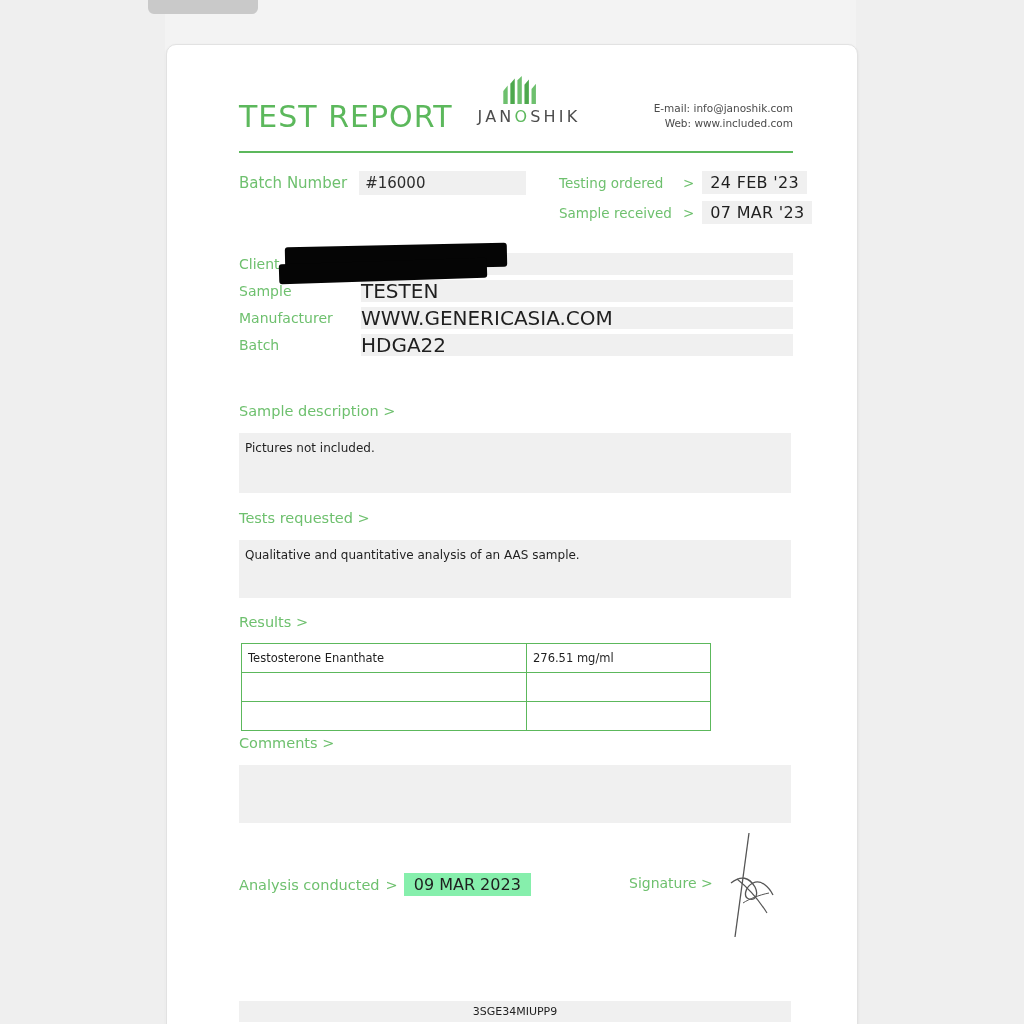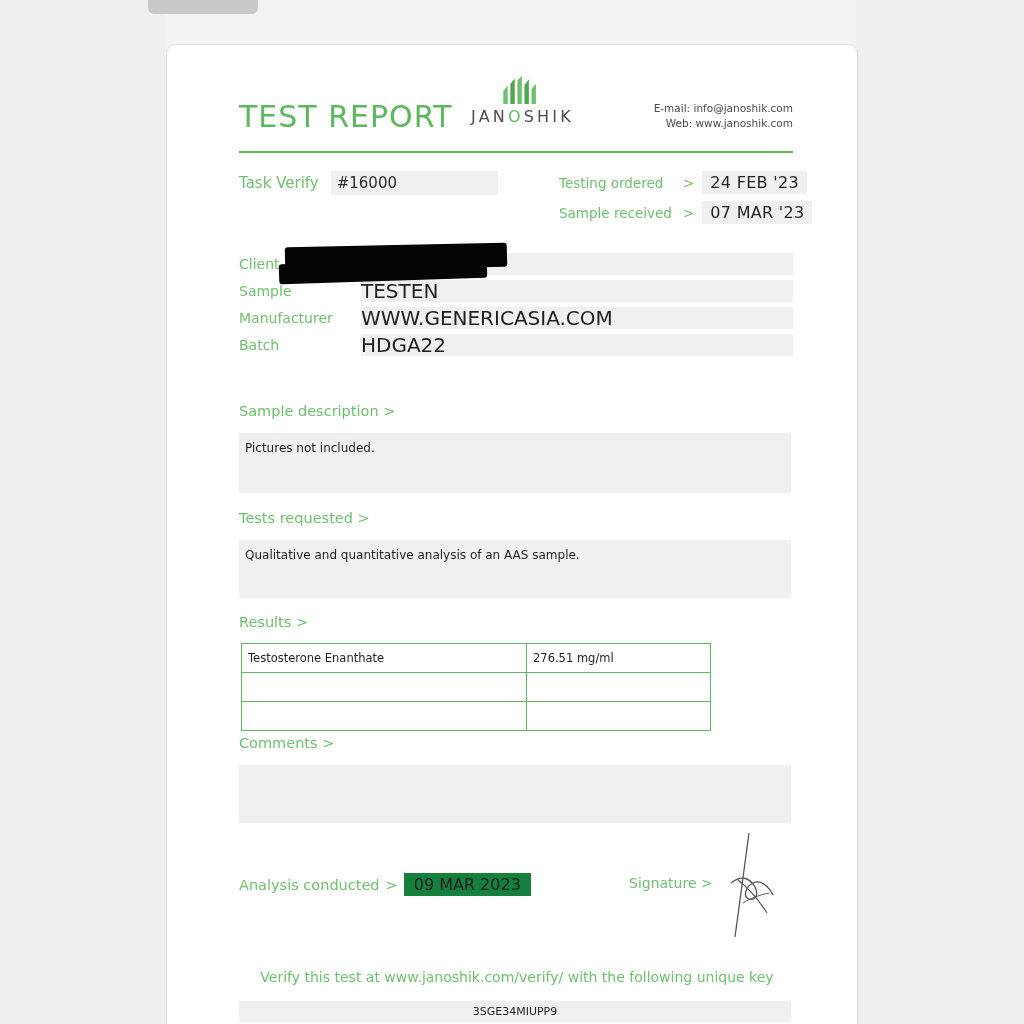"JANOSHIK" .logo-wrap { text-align: none -> center }
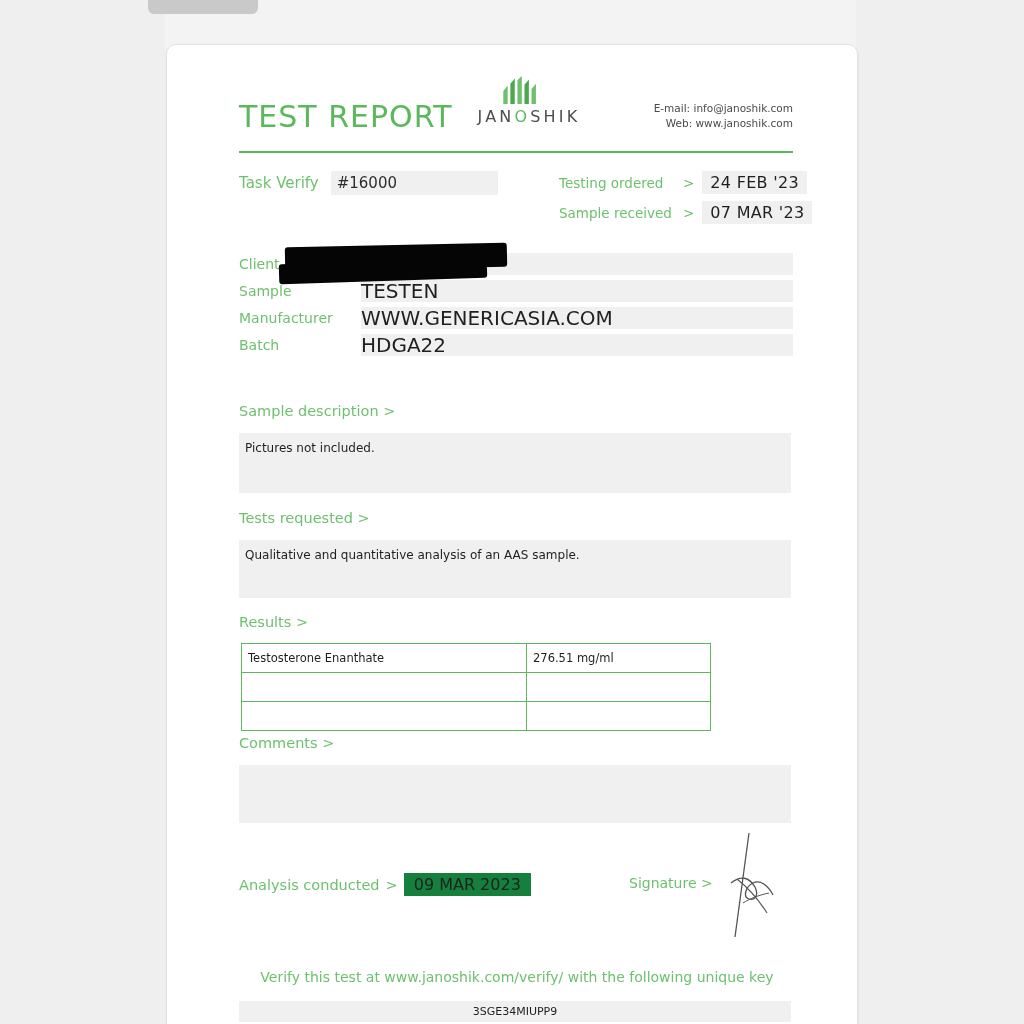"Web: www.janoshik.com" div { text: www.janoshik.com -> www.included.com }
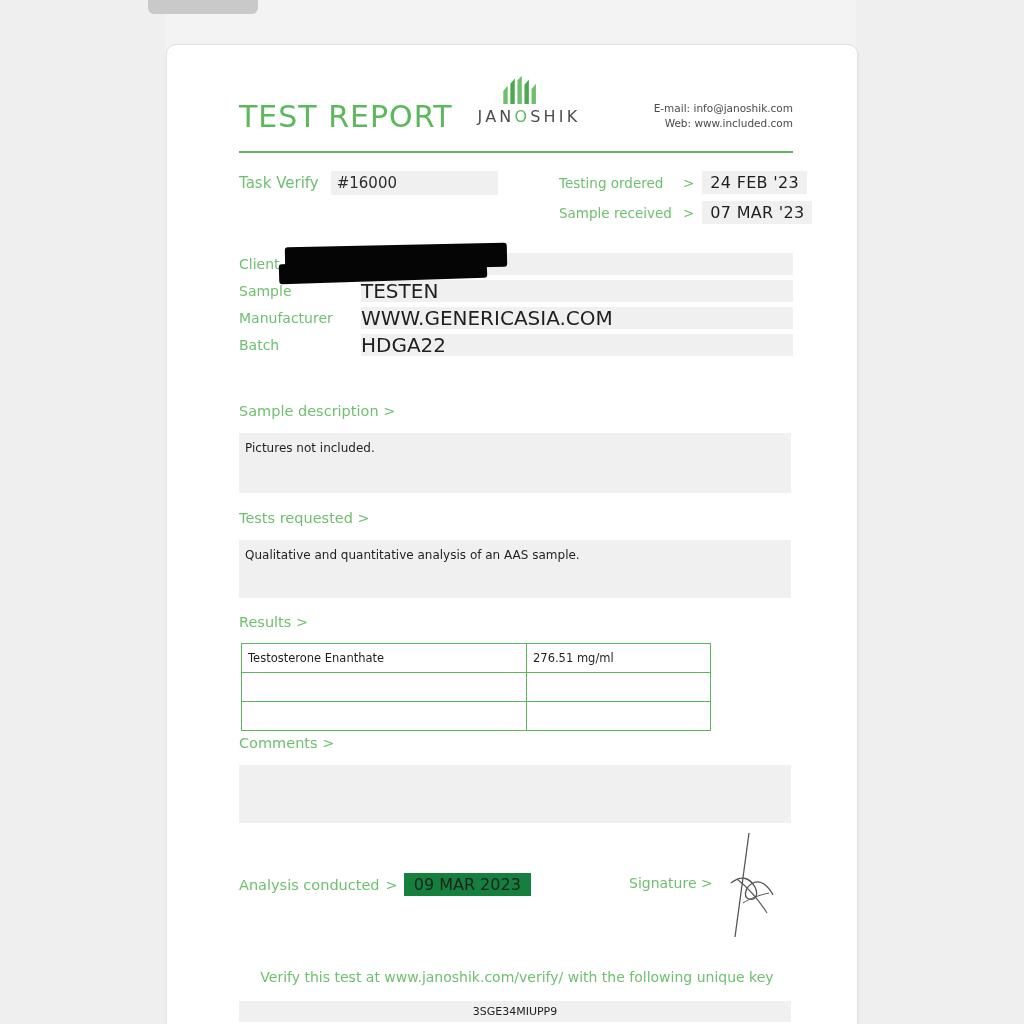"Task Verify" span.lbl-green { text: Task Verify -> Batch Number }
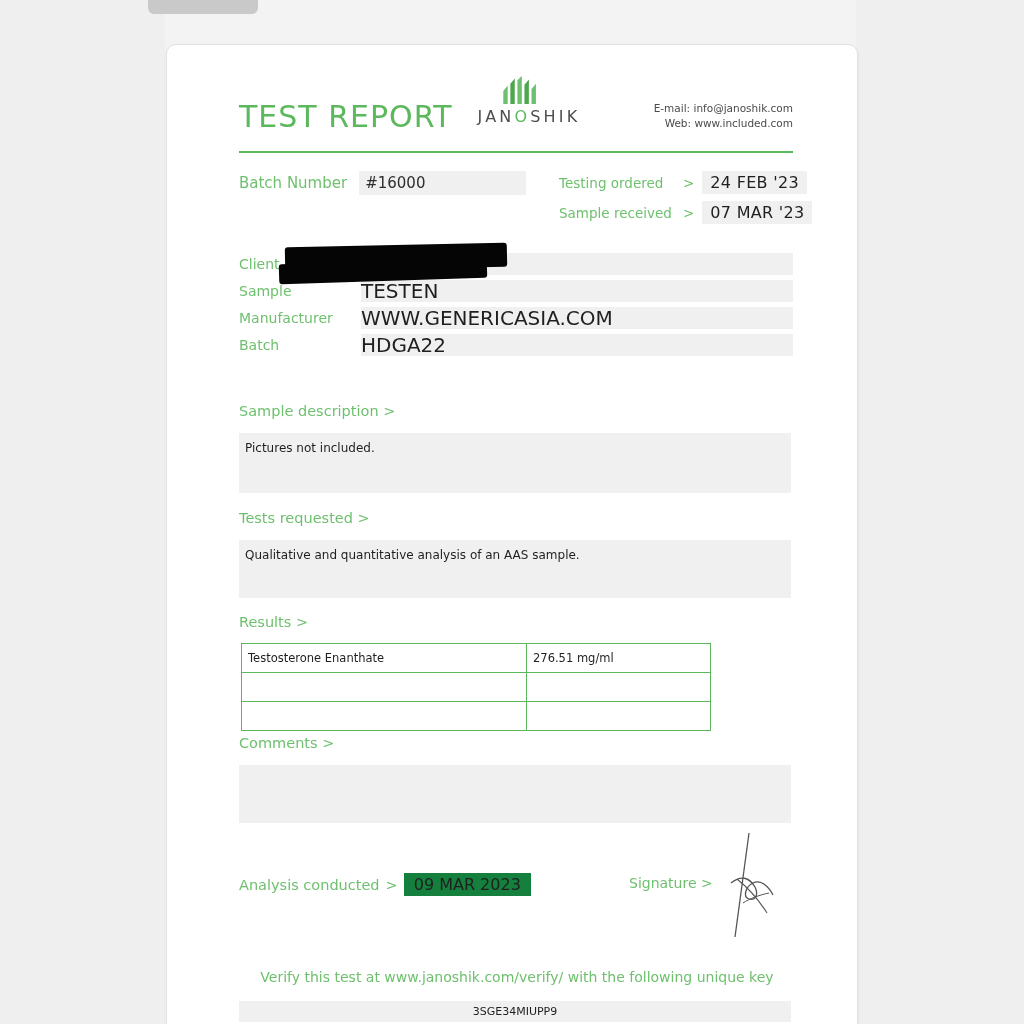"09 MAR 2023" .analysis .val { background: #15803d -> #86efac }
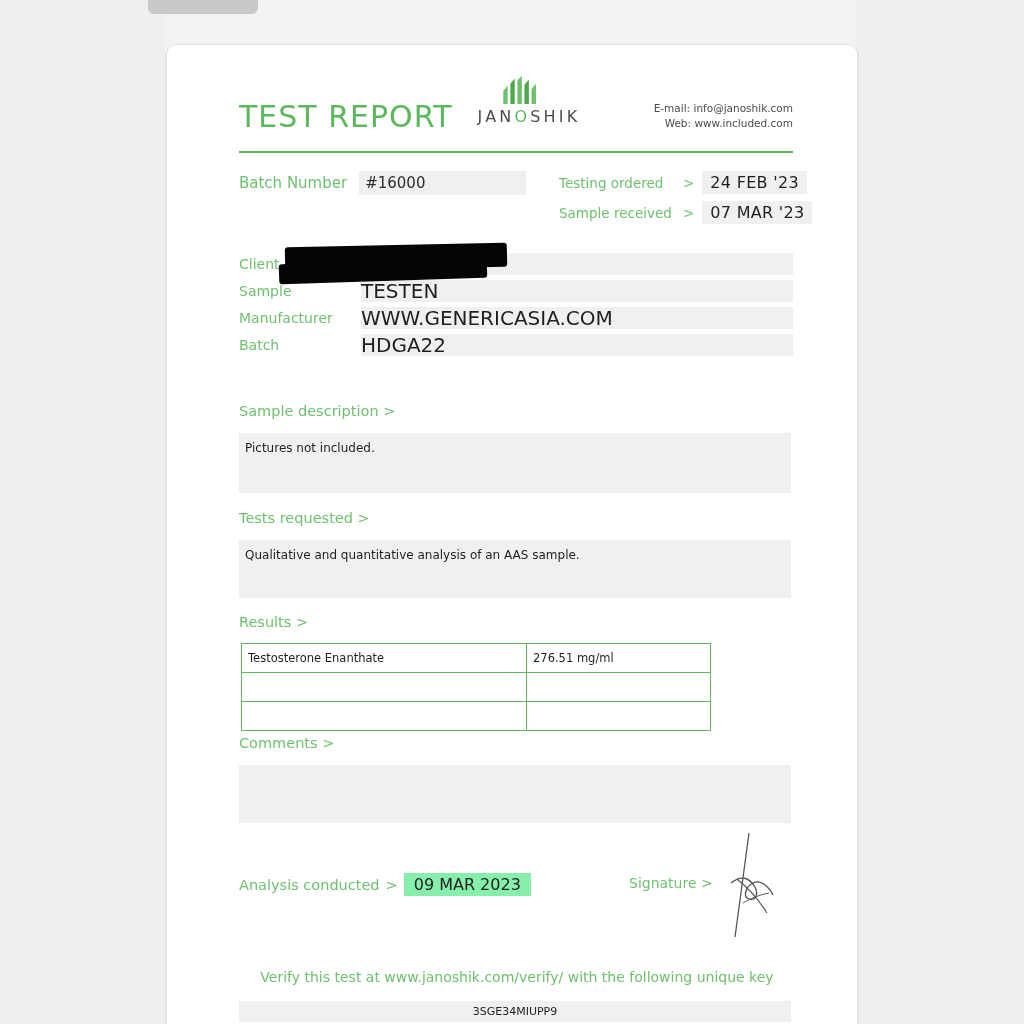"Verify this test at" div.verify { html: <div>Verify this test at www.janoshik.com/verify/ with the following unique key</div> -> none }
